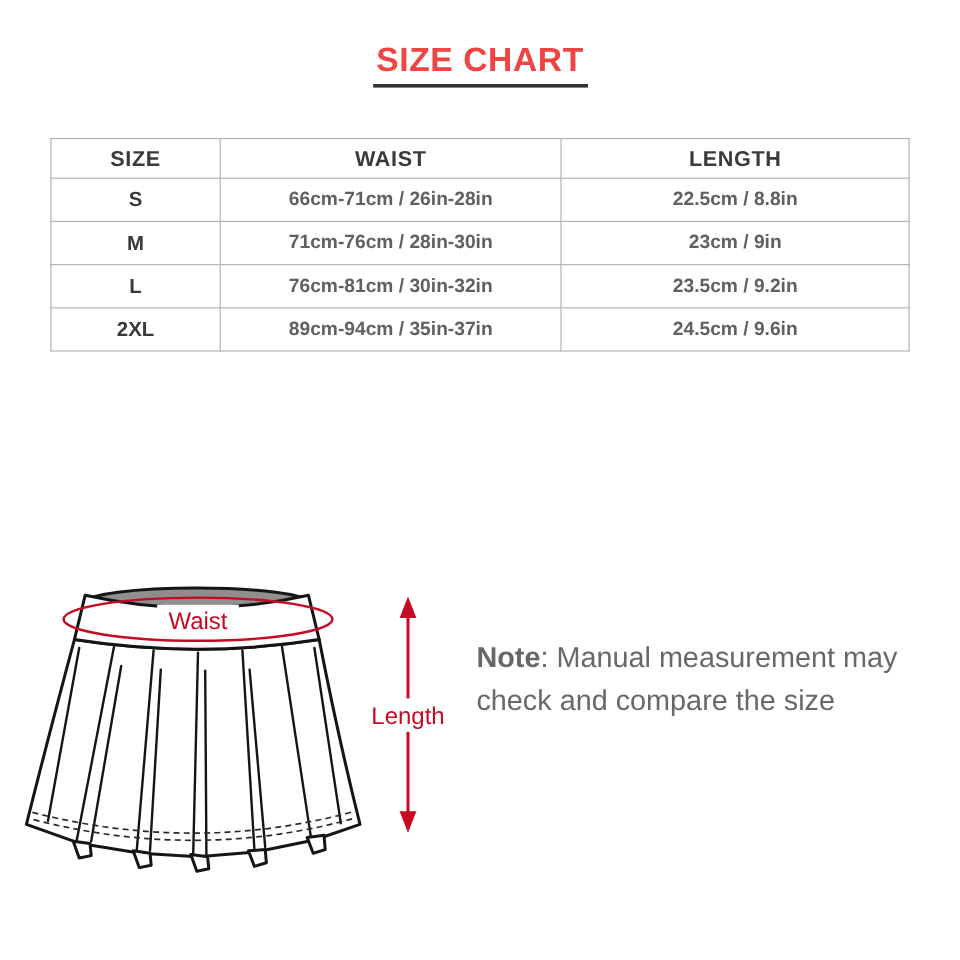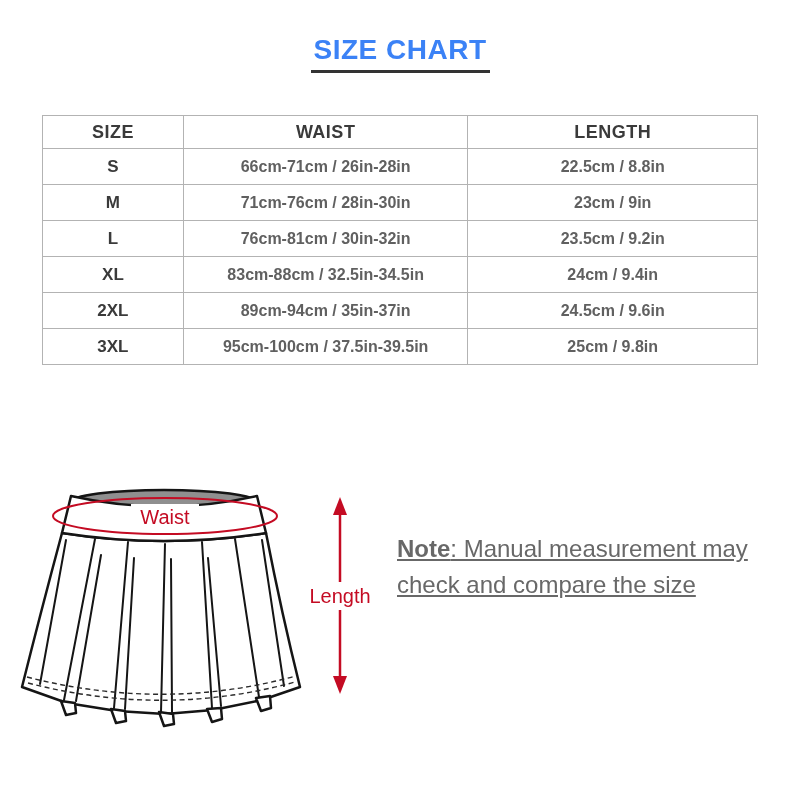"SIZE CHART" .title-wrap .title { color: #3b82f6 -> #ef4444 }
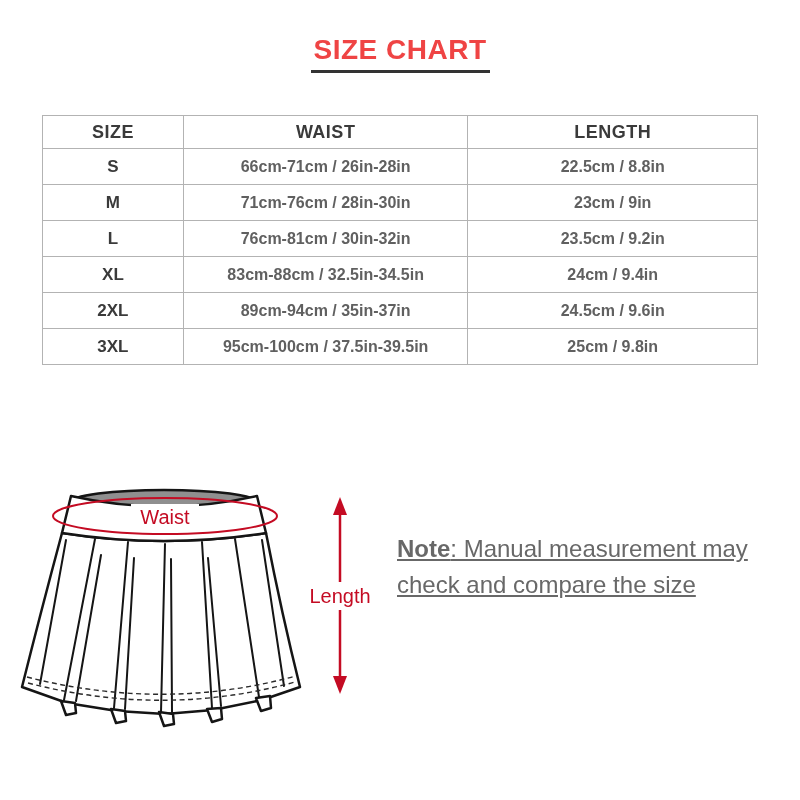"XL" tr { html: <tr> <th>XL</th> <td>83cm-88cm / 32.5in-34.5in</td> <td>24cm / 9.4in</td> </tr> -> none }
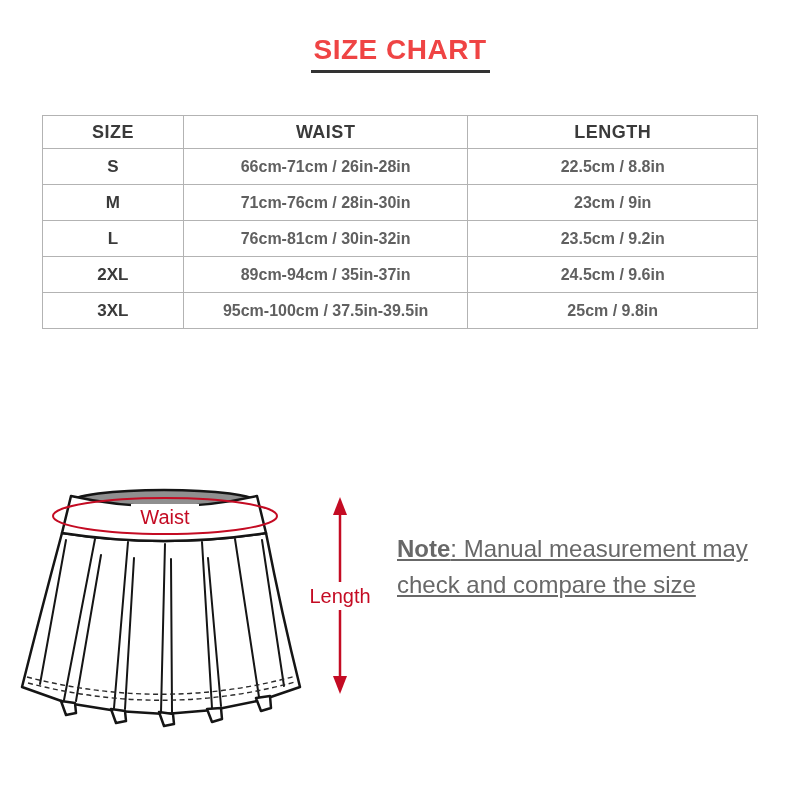"3XL" tr { html: <tr> <th>3XL</th> <td>95cm-100cm / 37.5in-39.5in</td> <td>25cm / 9.8in</td> </tr> -> none }
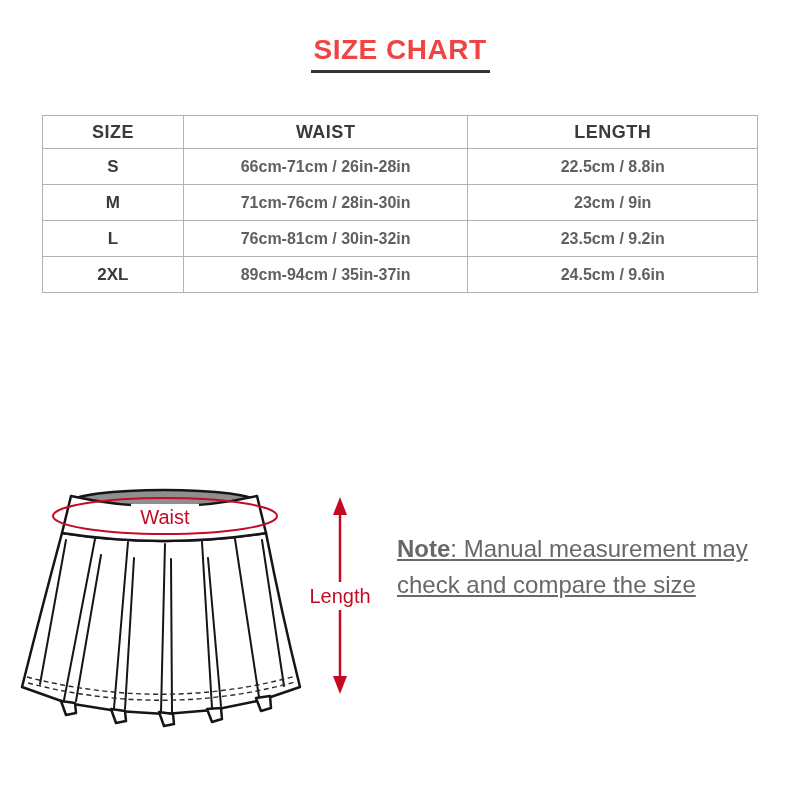"Note: Manual measurement may" .note { text-decoration: underline -> none }
